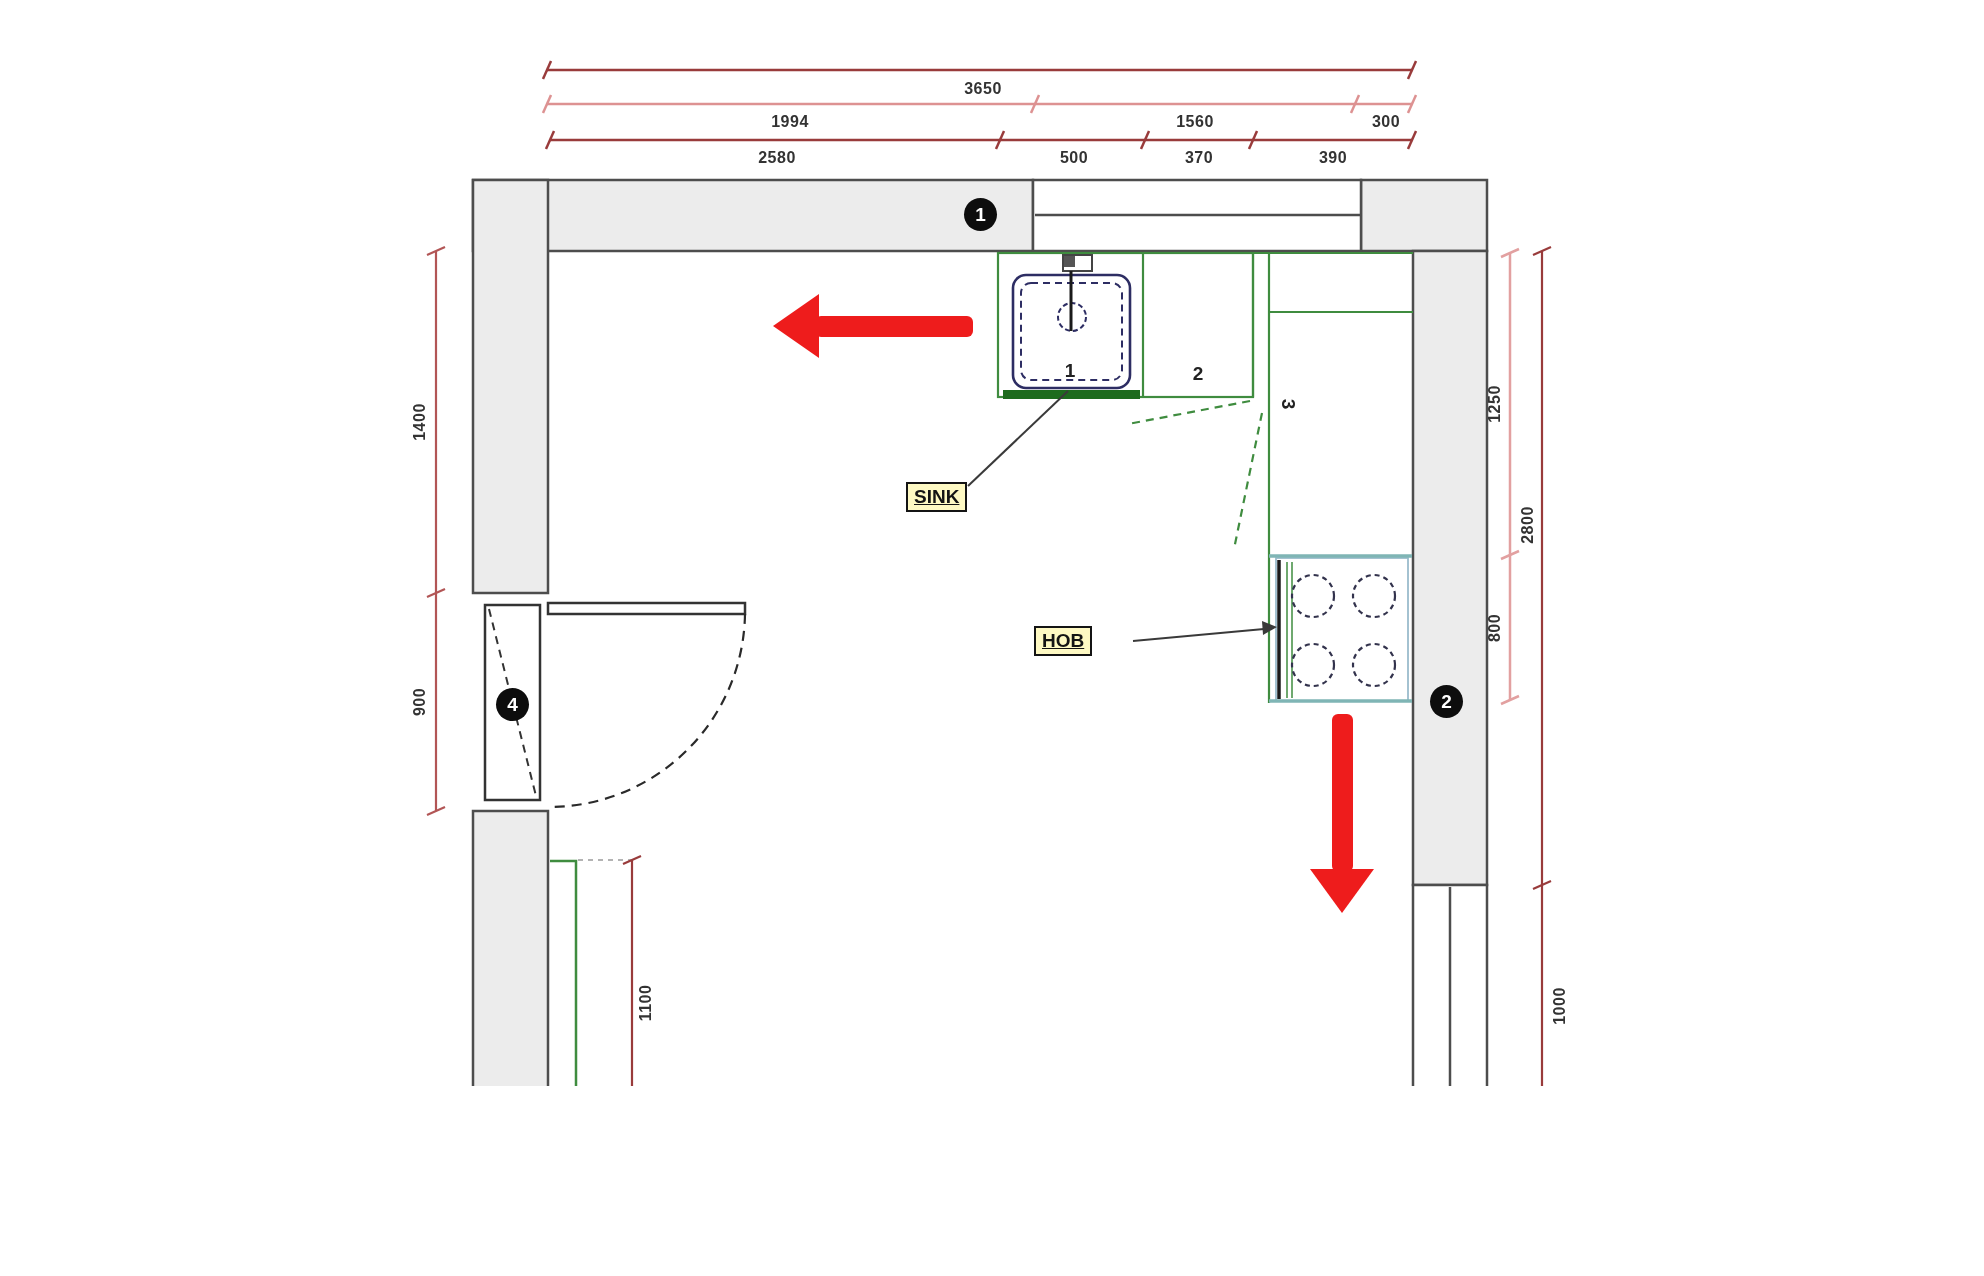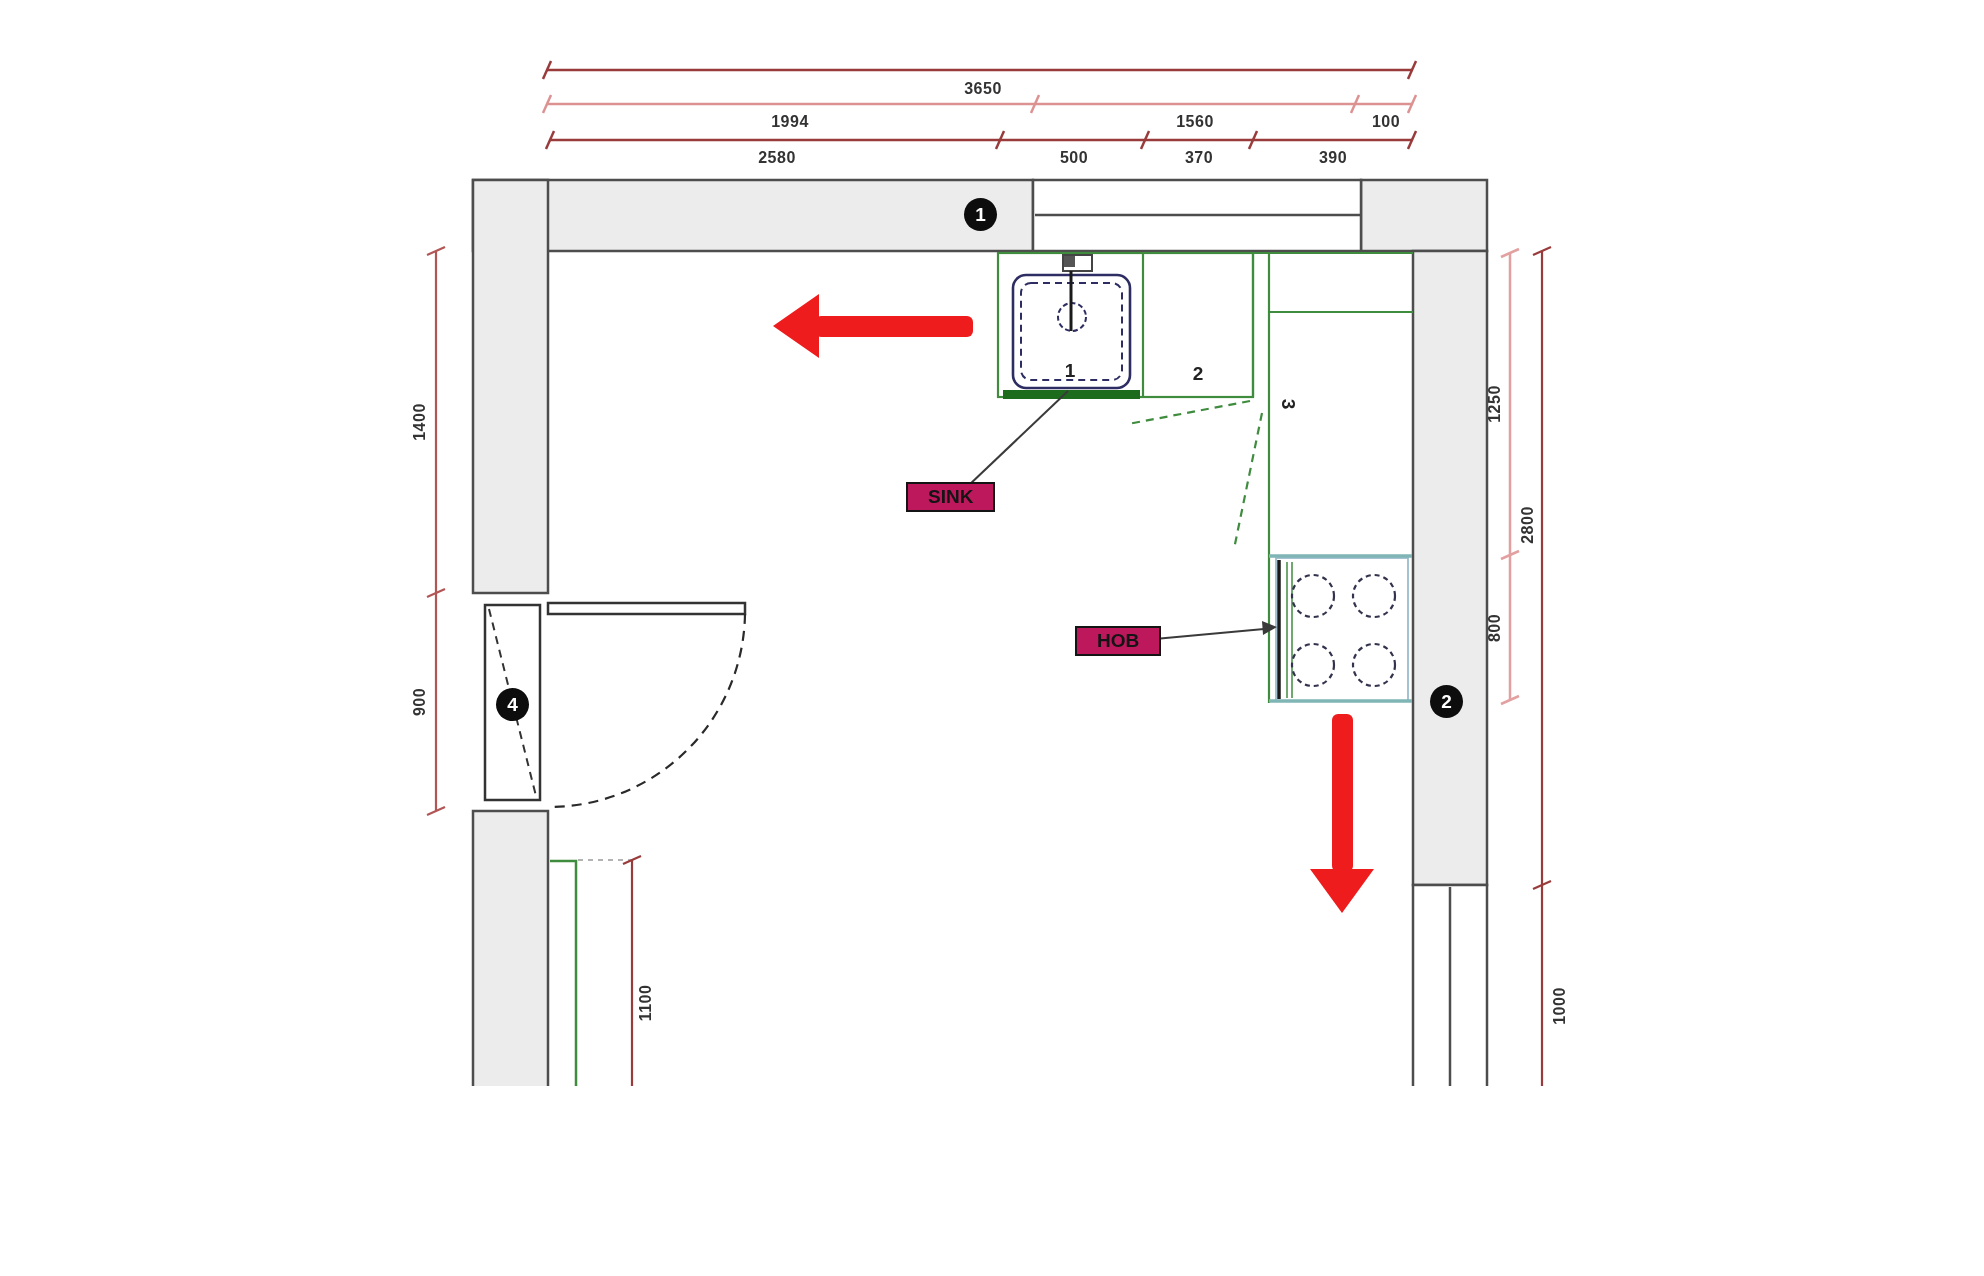"100" div.dim { text: 100 -> 300 }
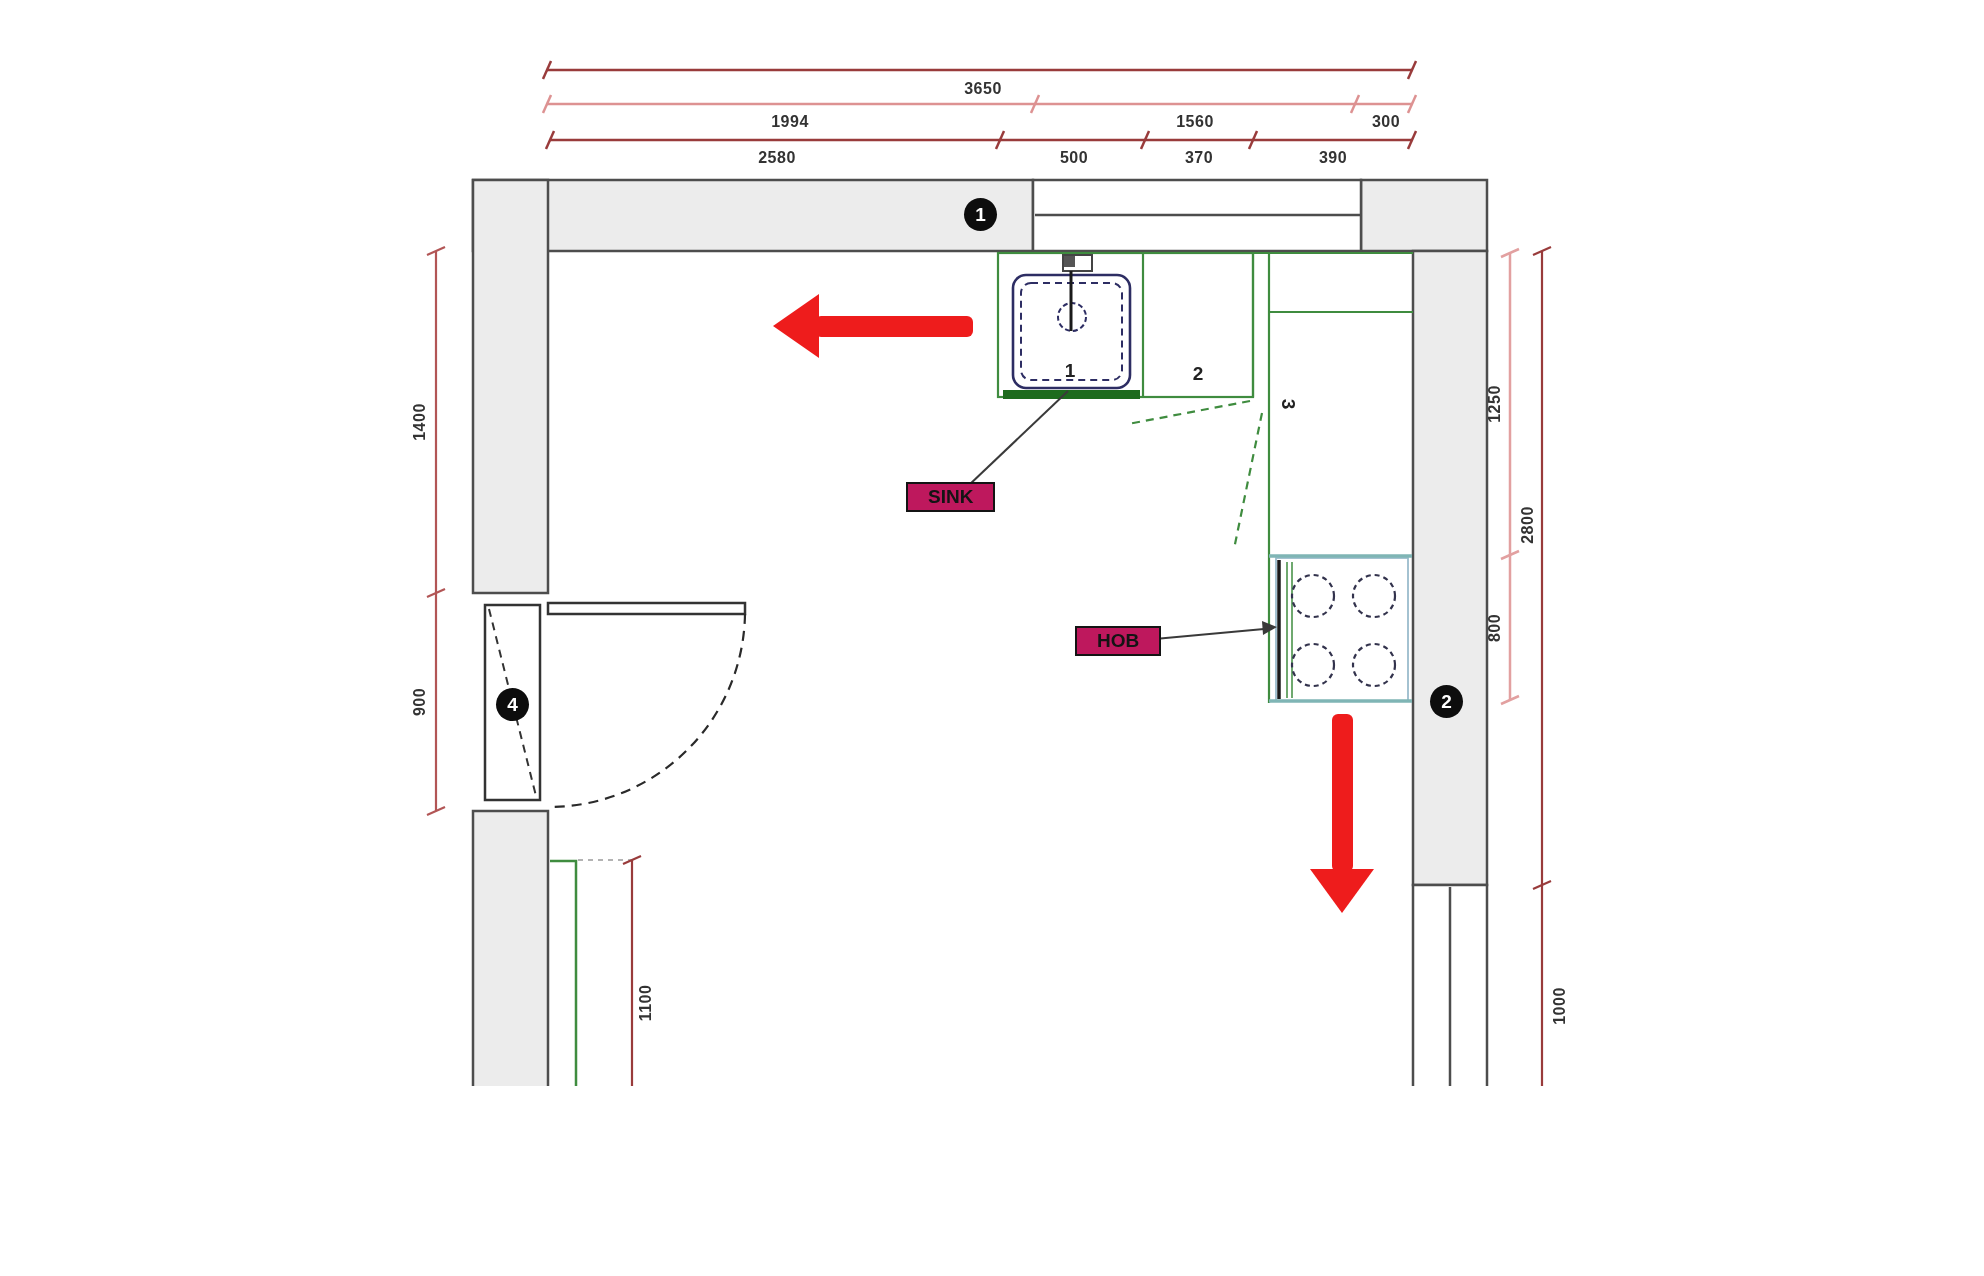"SINK" .tag { background: #be185d -> #fef9c3; padding: 1px 20px -> 1px 6px; text-decoration: none -> underline }
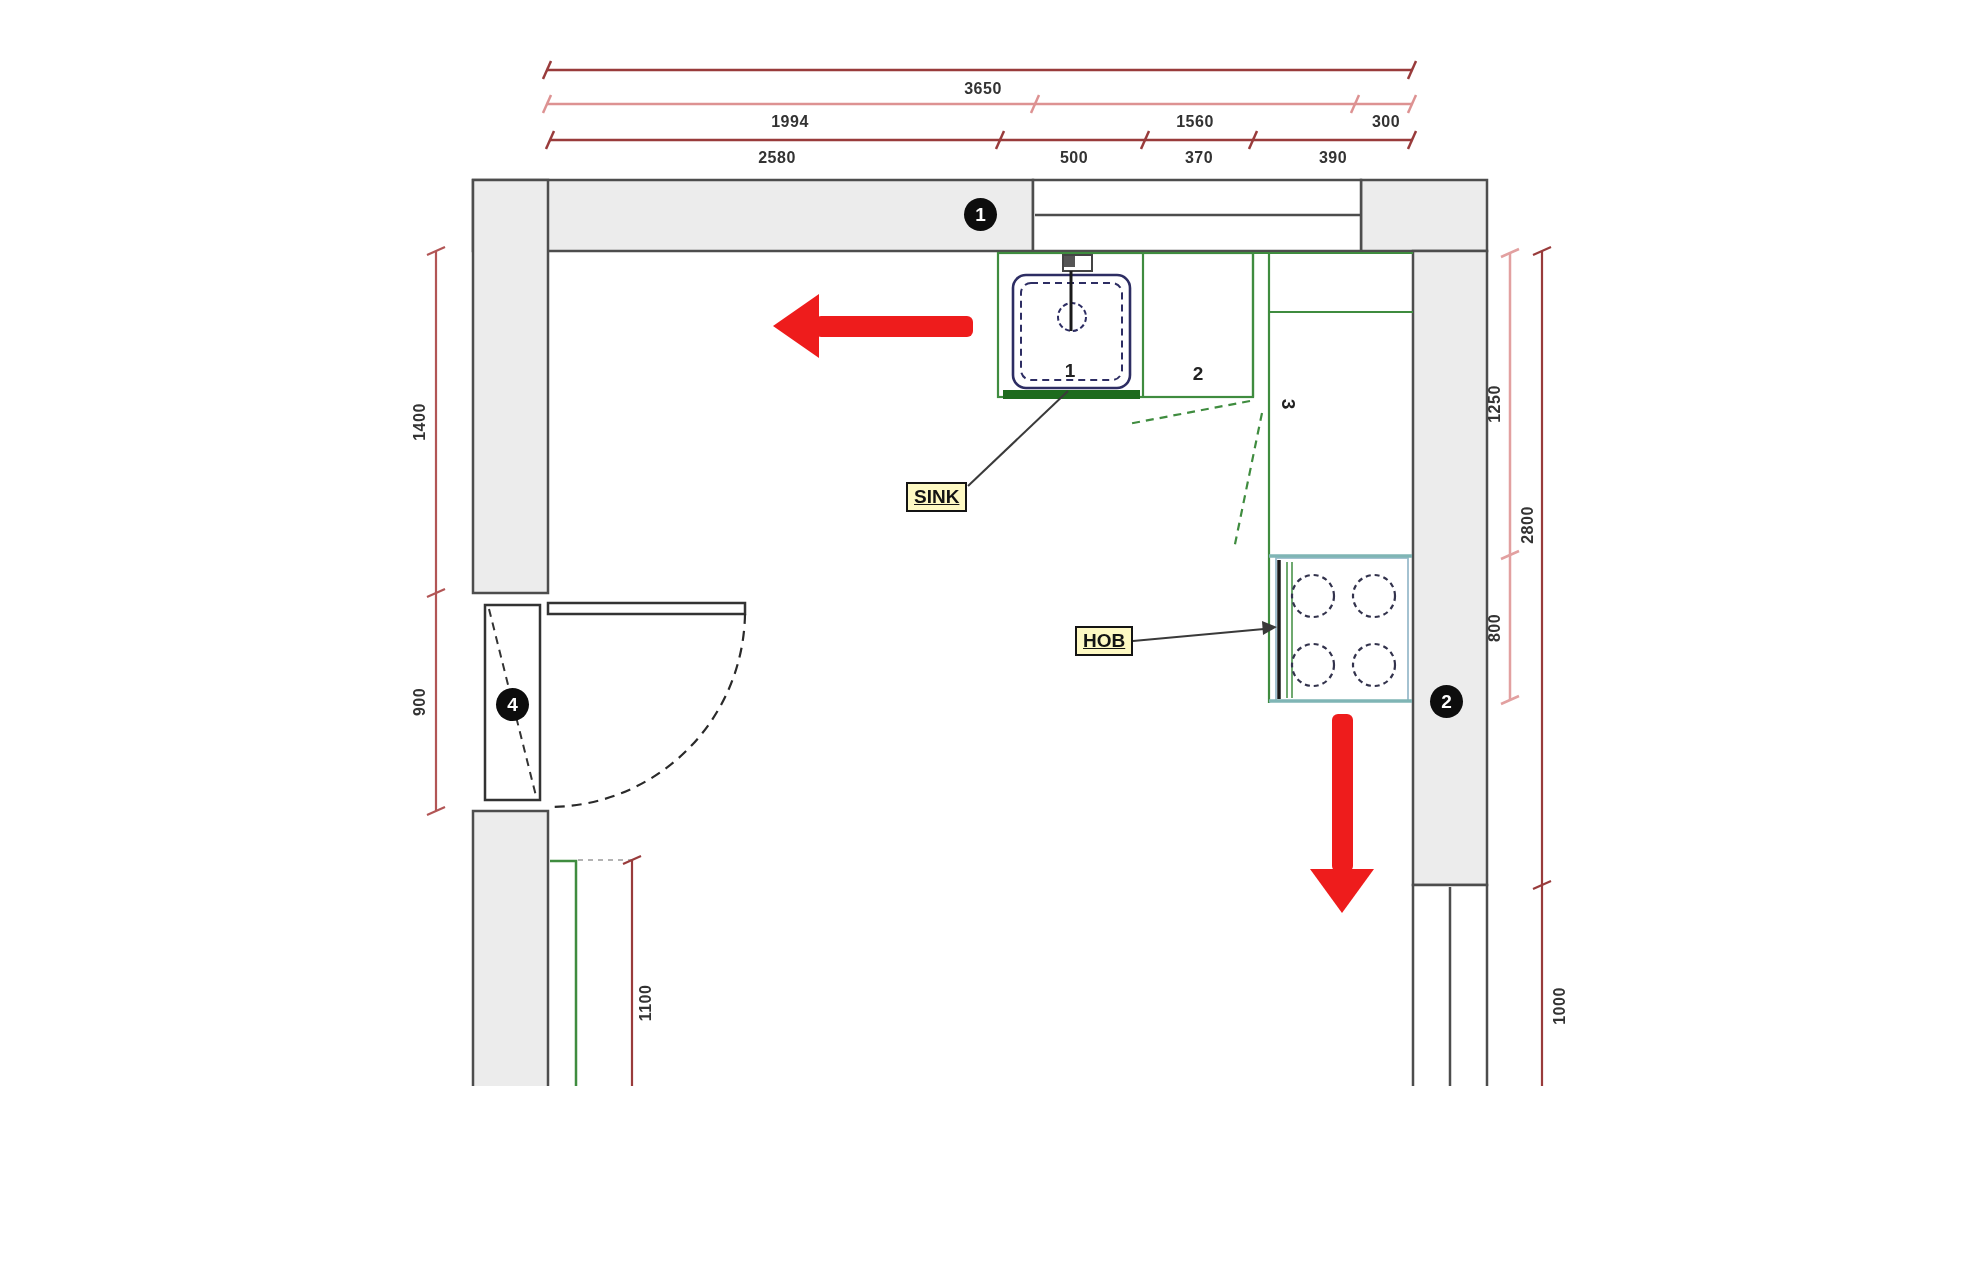"HOB" div.tag { left: 1075px -> 1034px }
